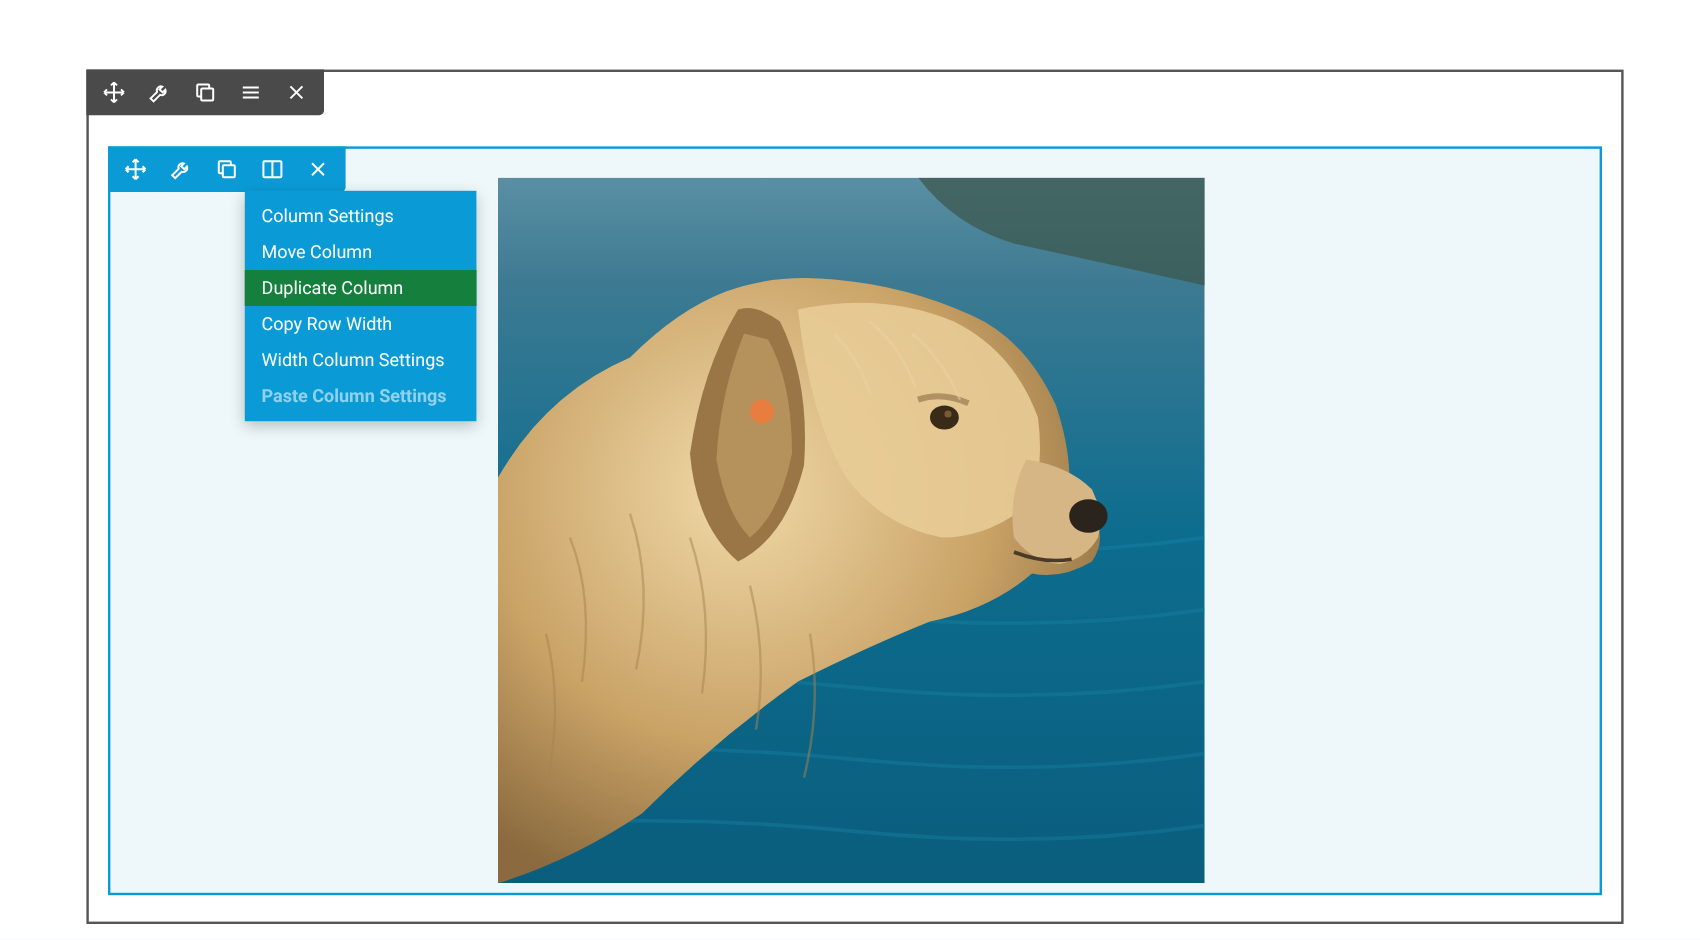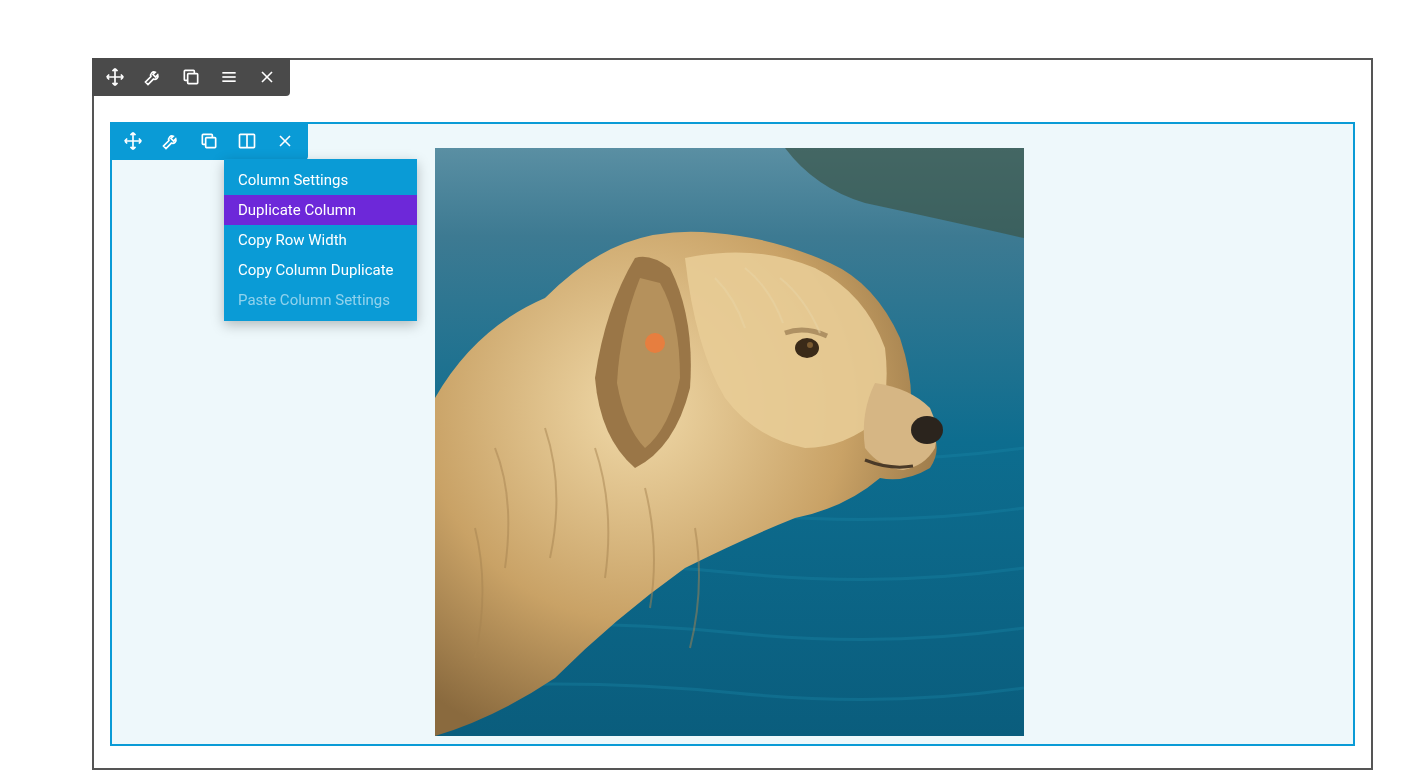"Column Settings" .outer-frame { left: 92px -> 72px }
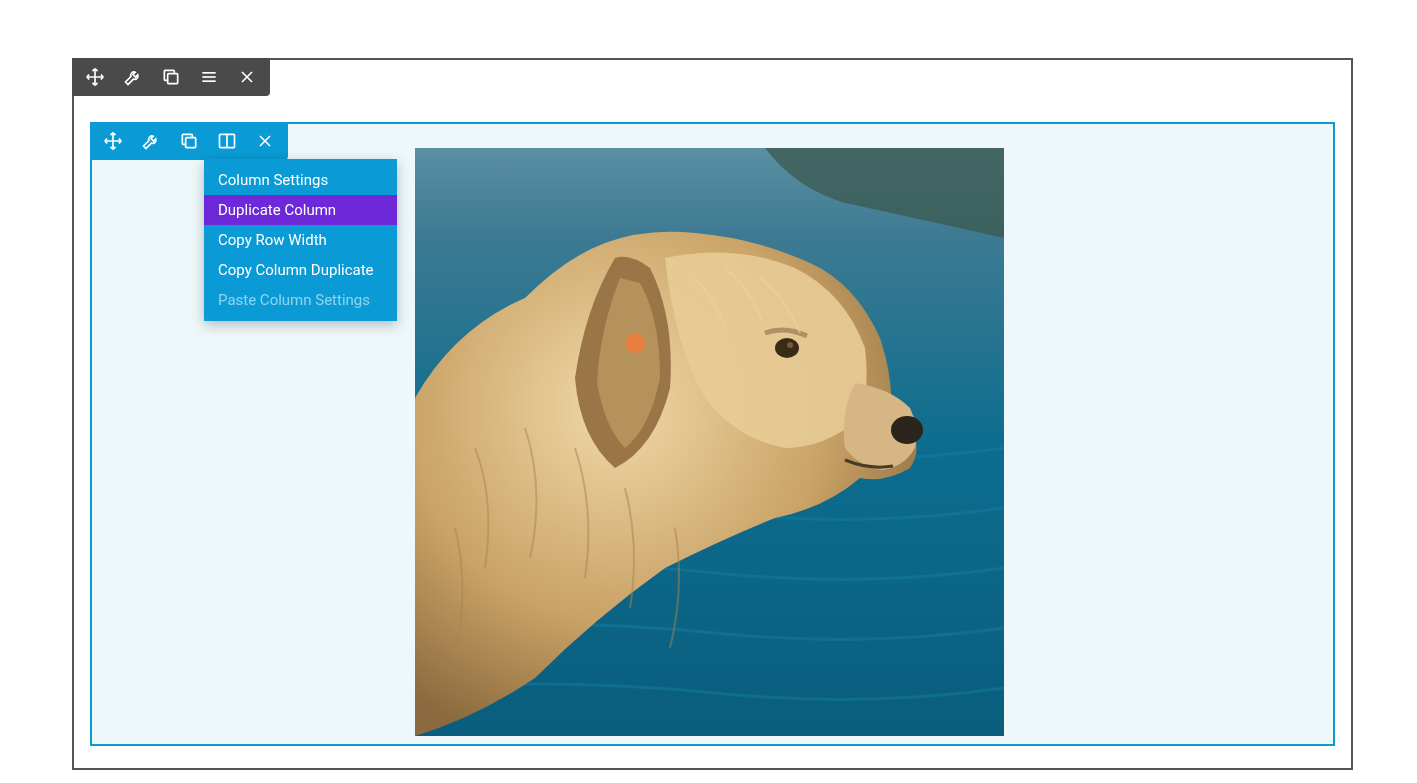"Move Column" div.item { html: none -> <div>Move Column</div> }
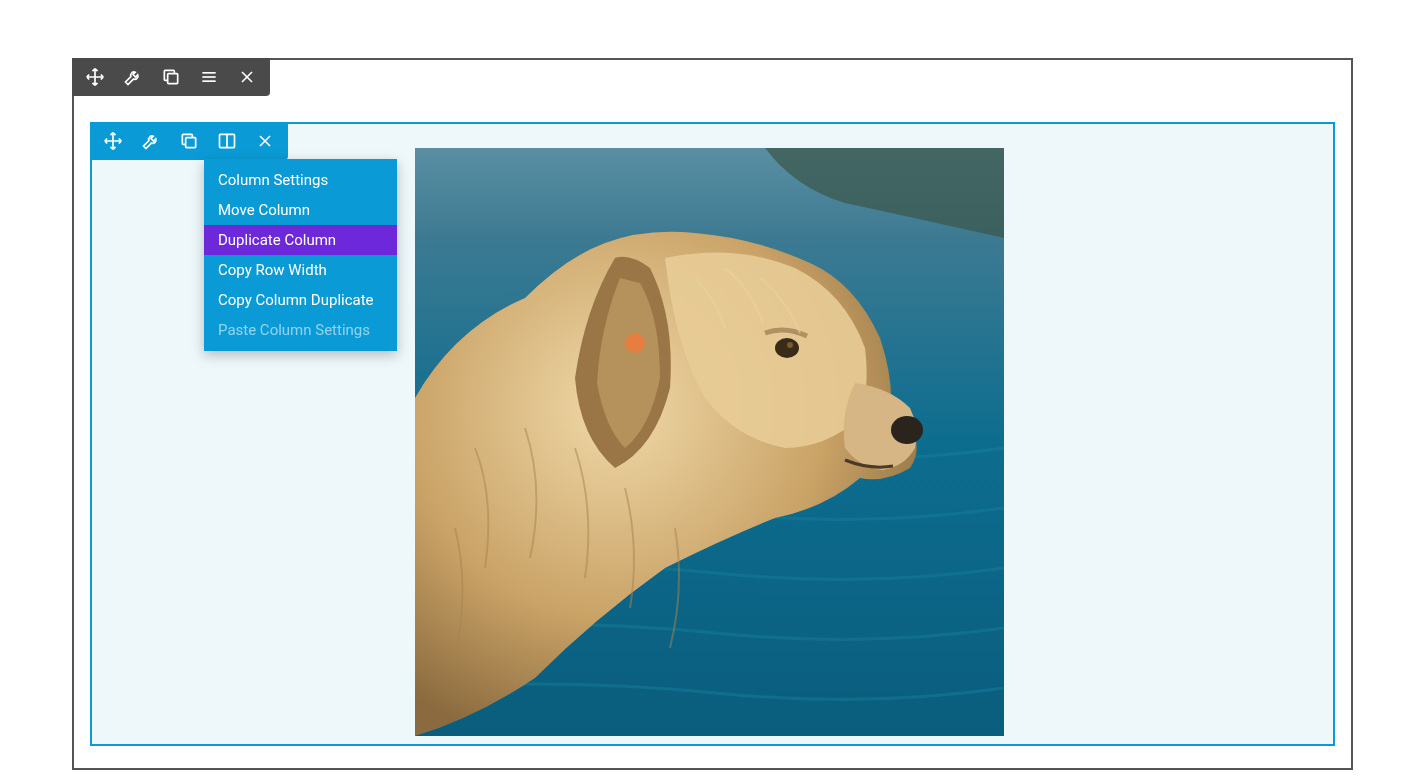"Duplicate Column" .dropdown .item.highlight { background: #6d28d9 -> #15803d }
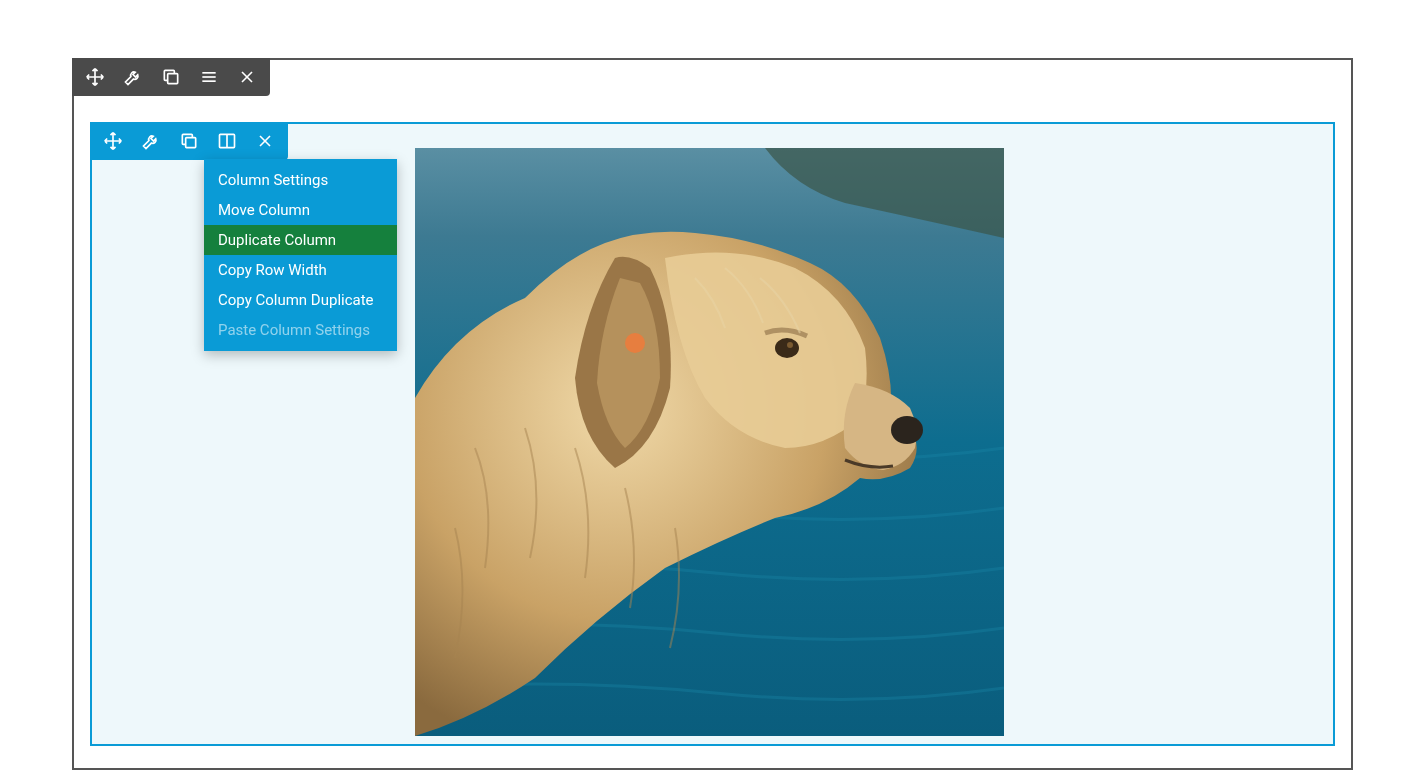"Copy Column Duplicate" div.item { text: Copy Column Duplicate -> Width Column Settings }
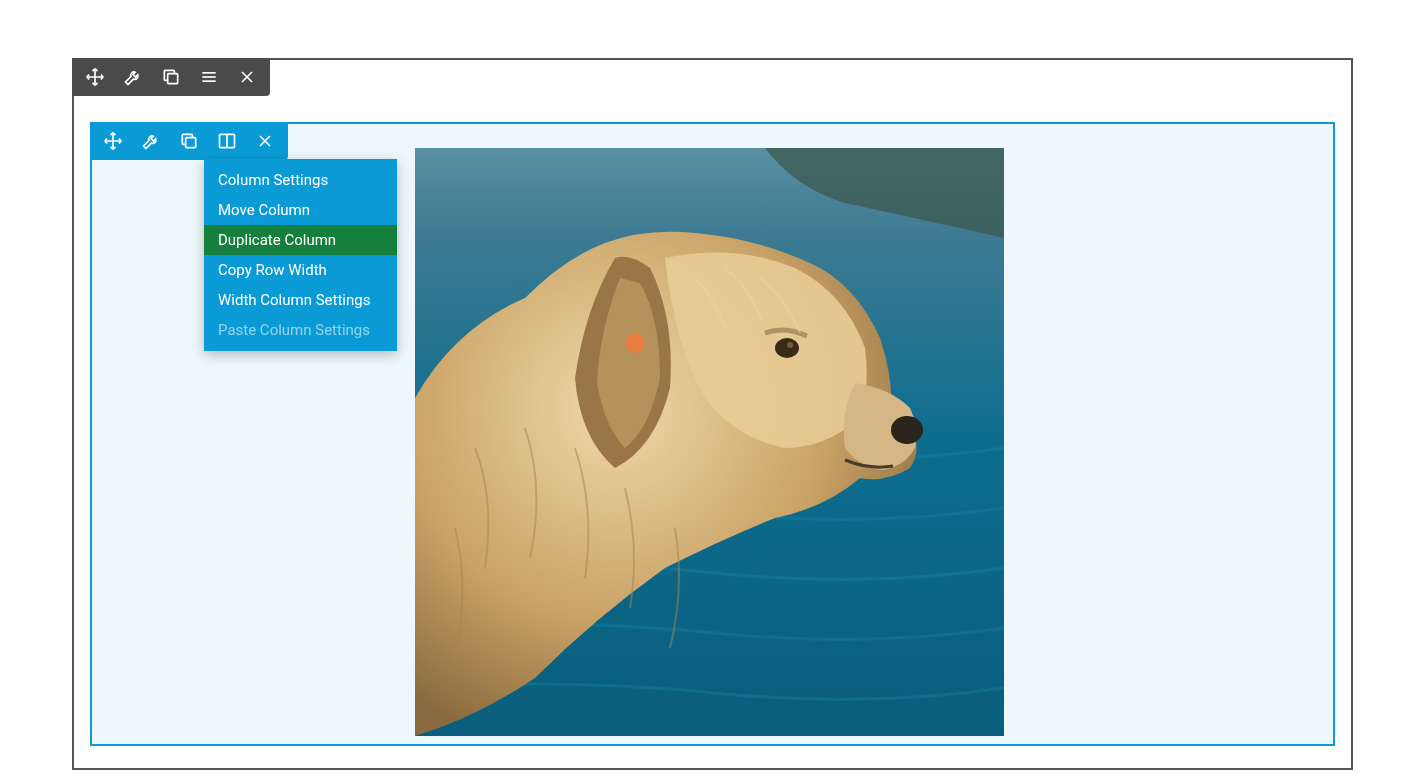"Paste Column Settings" .dropdown .item.disabled { font-weight: none -> bold }
